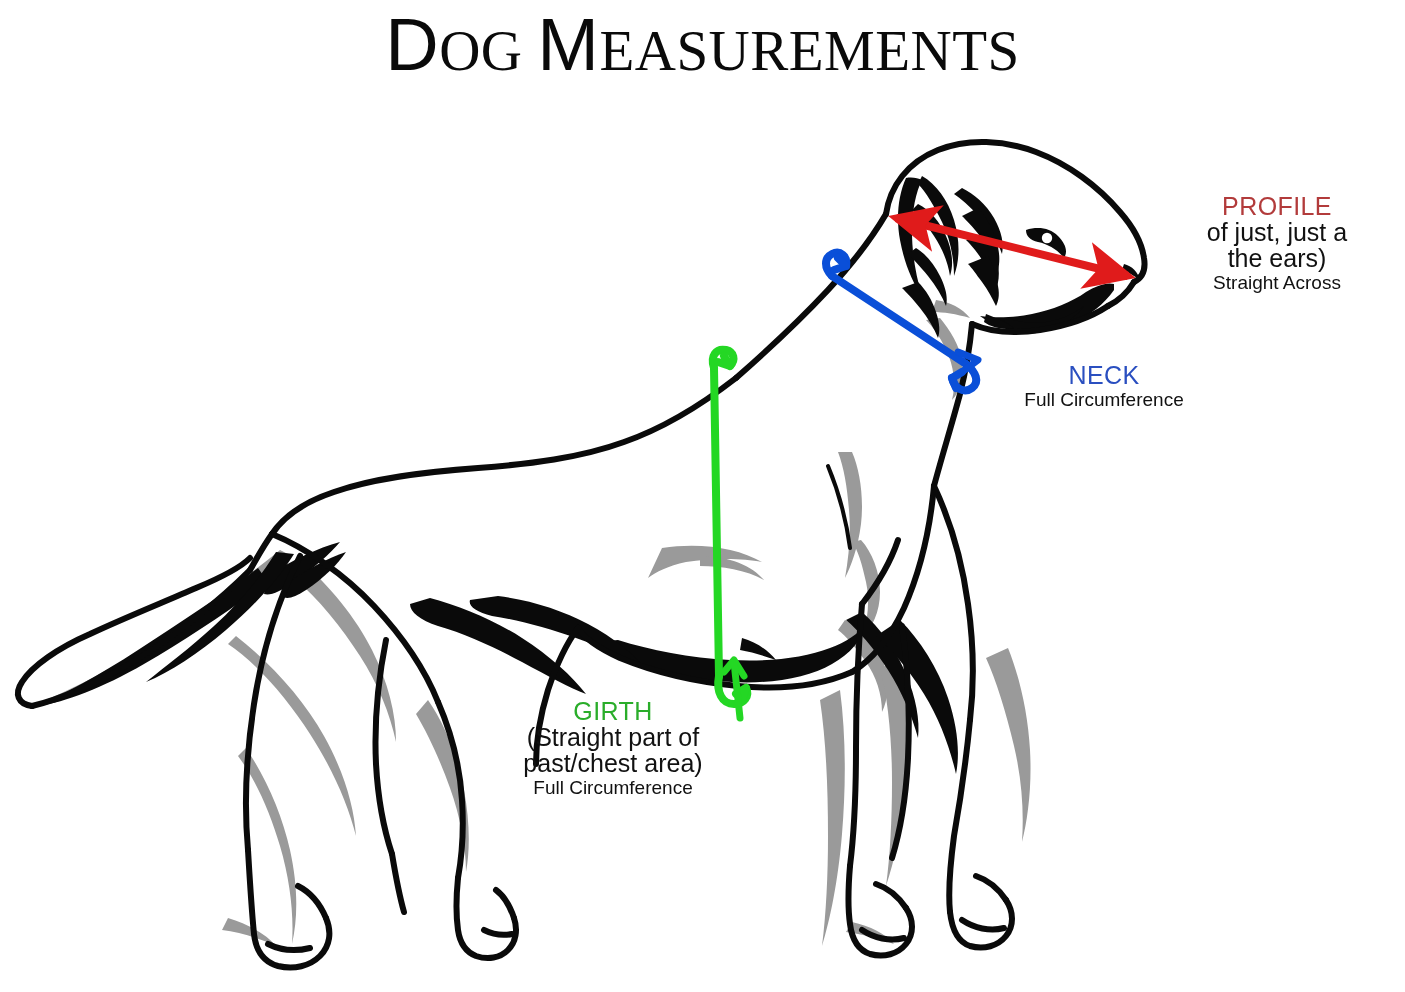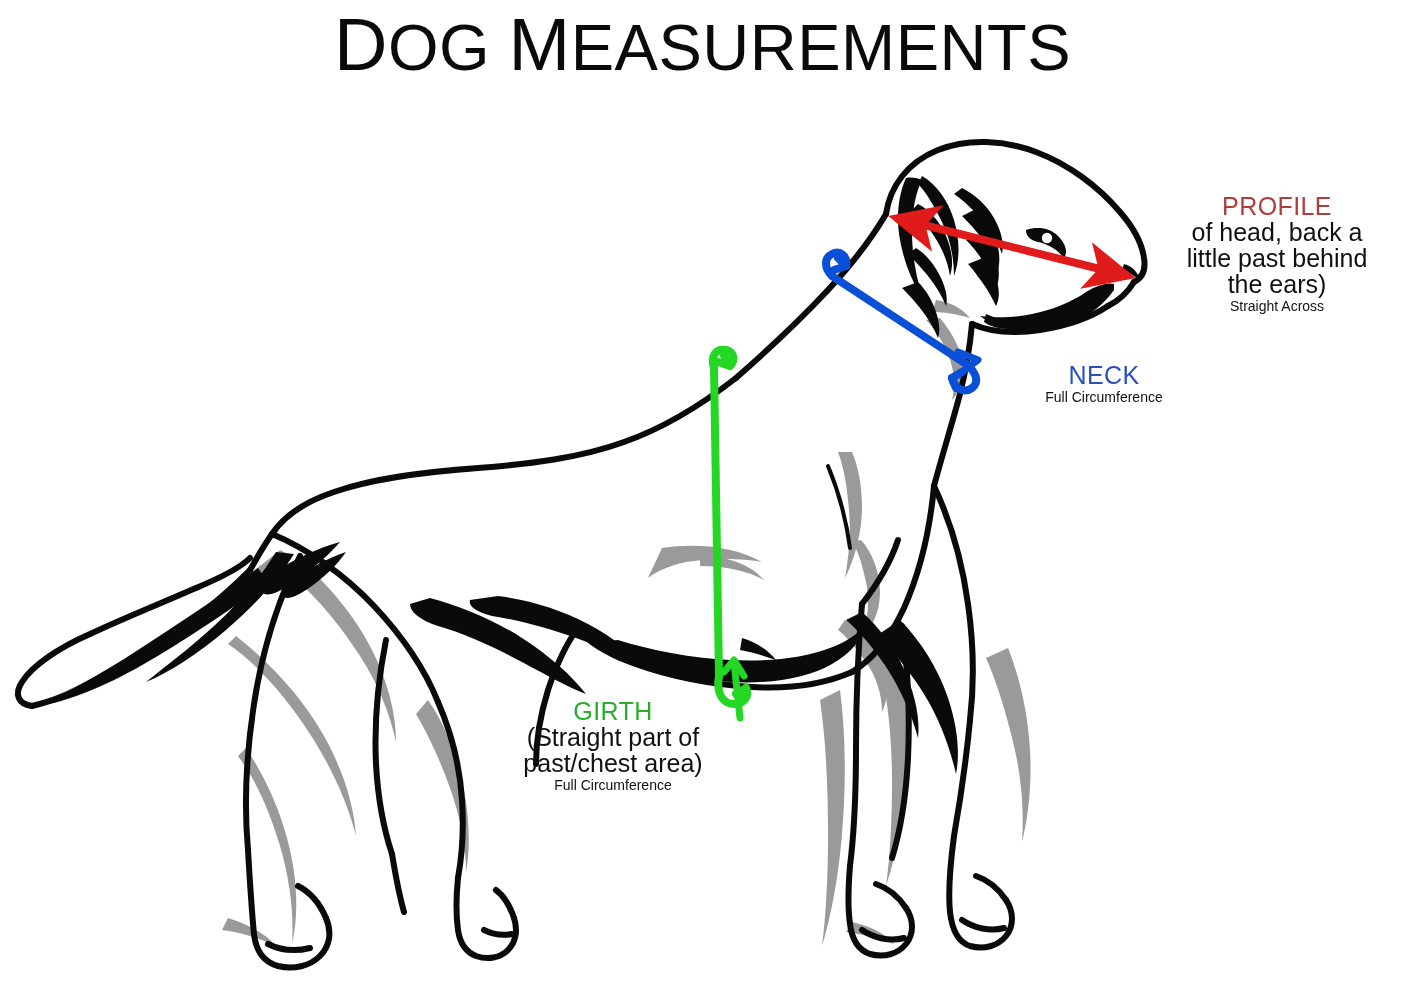"OG" #title .small { font-family: none -> Liberation Serif, serif; font-size: 65px -> 57px }
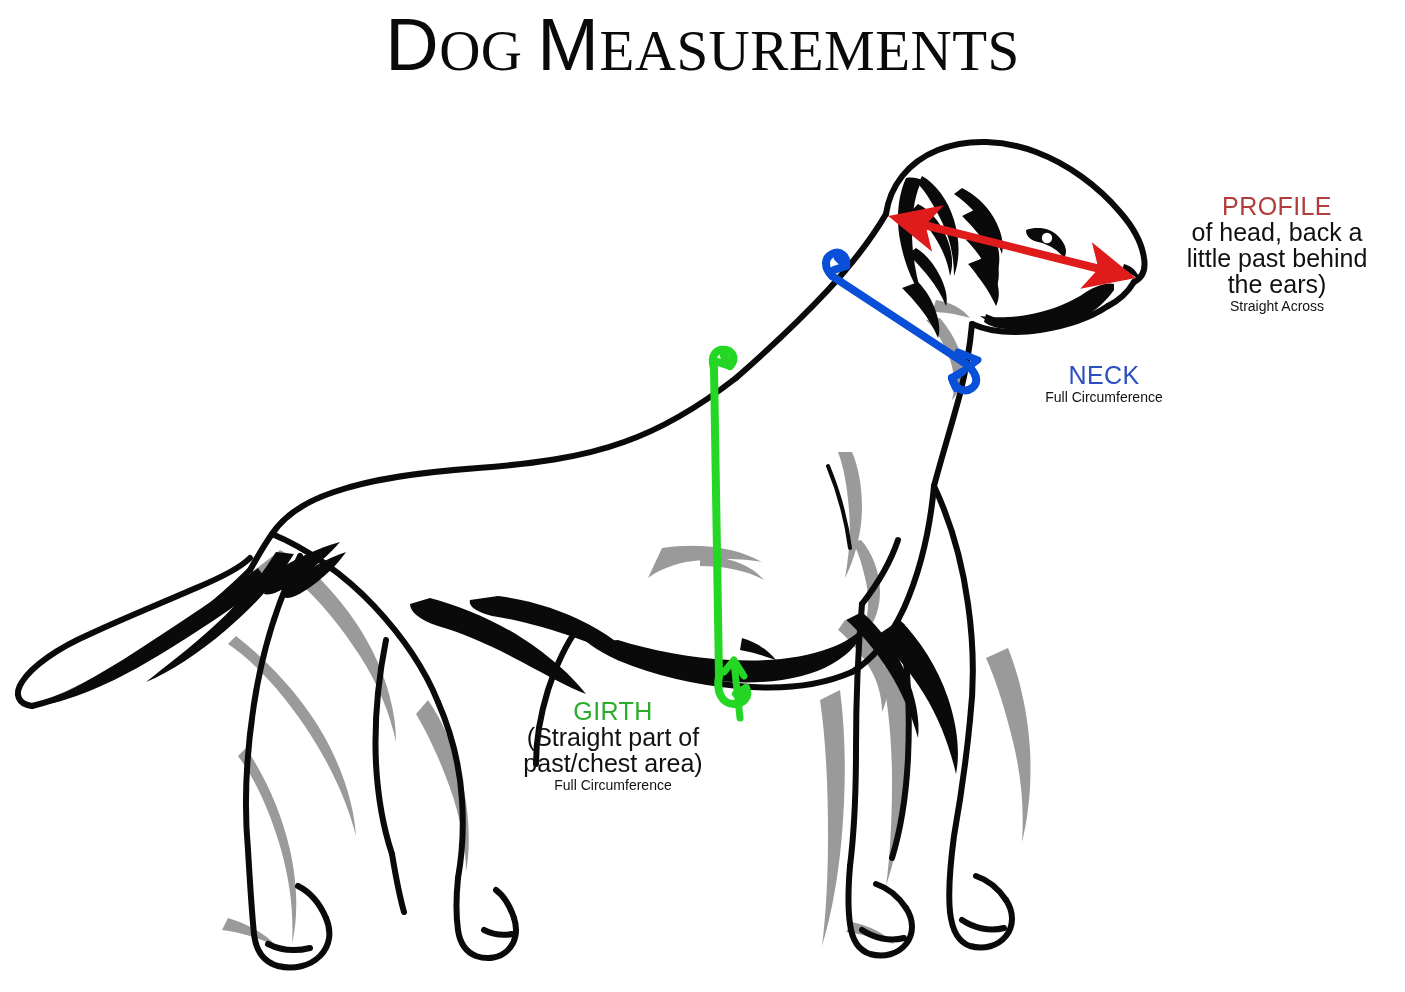"of head, back a" span.paren { text: head, back -> just, just }
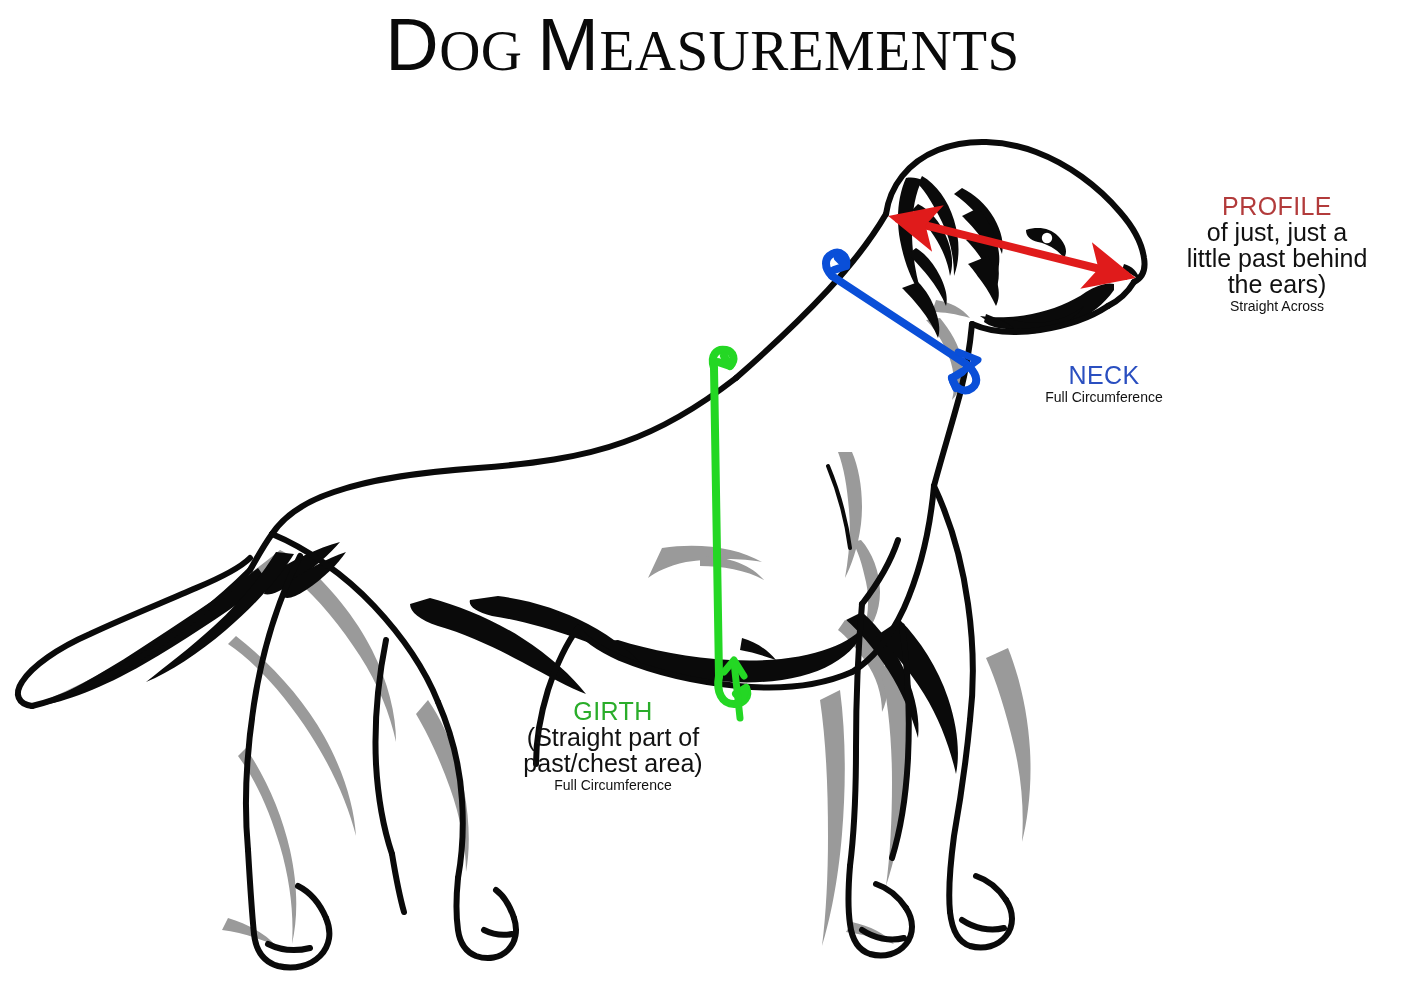"little past behind" span.paren { html: <span>little past behind</span> -> none }
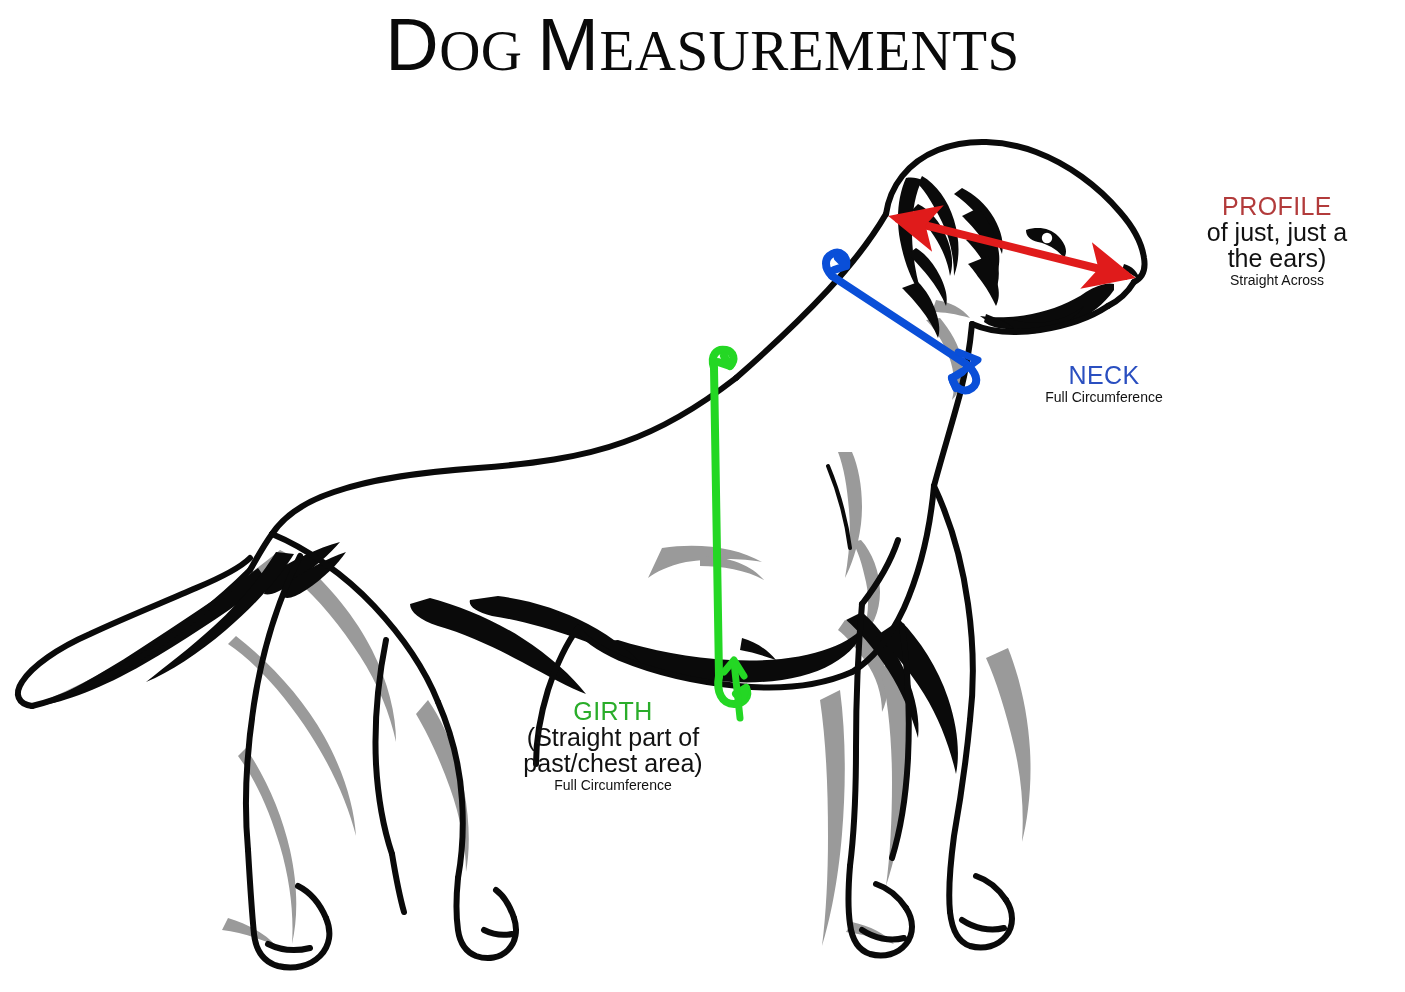"Straight Across" .annot .sub { font-size: 14px -> 19px }
